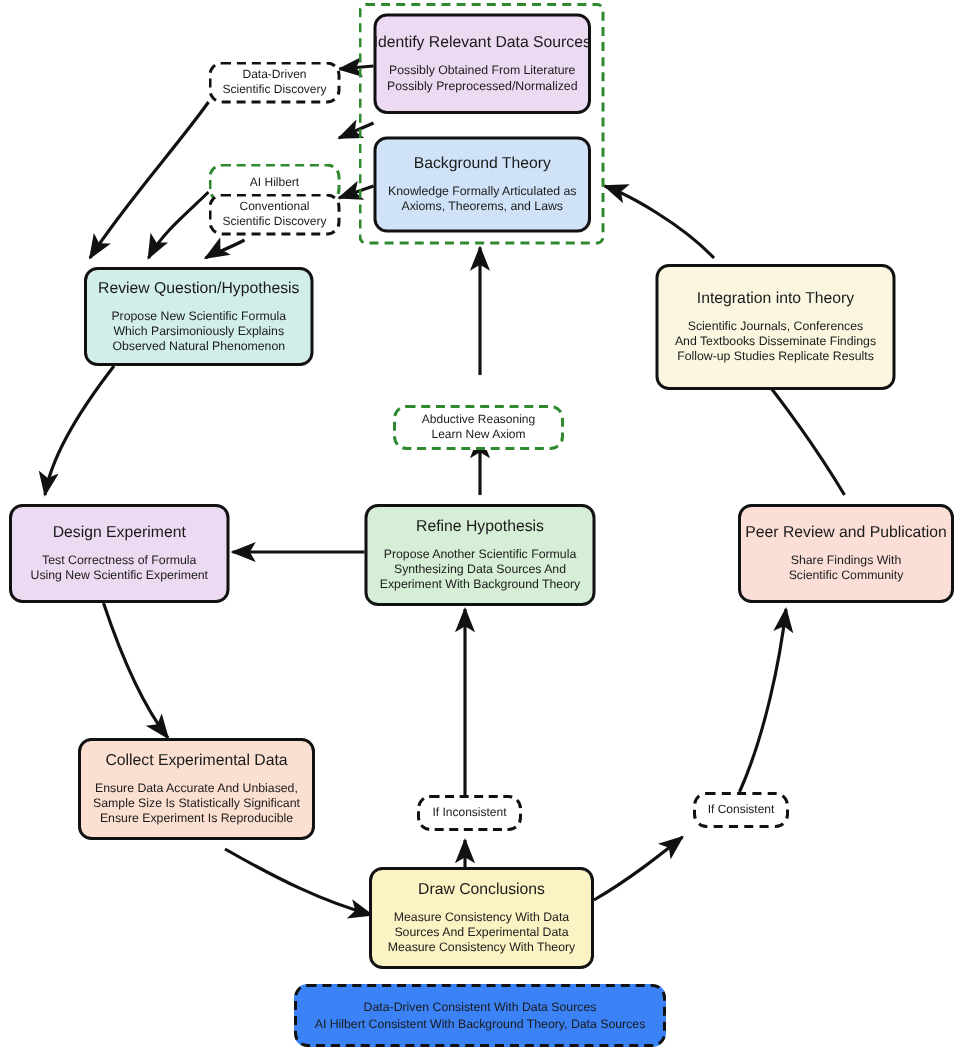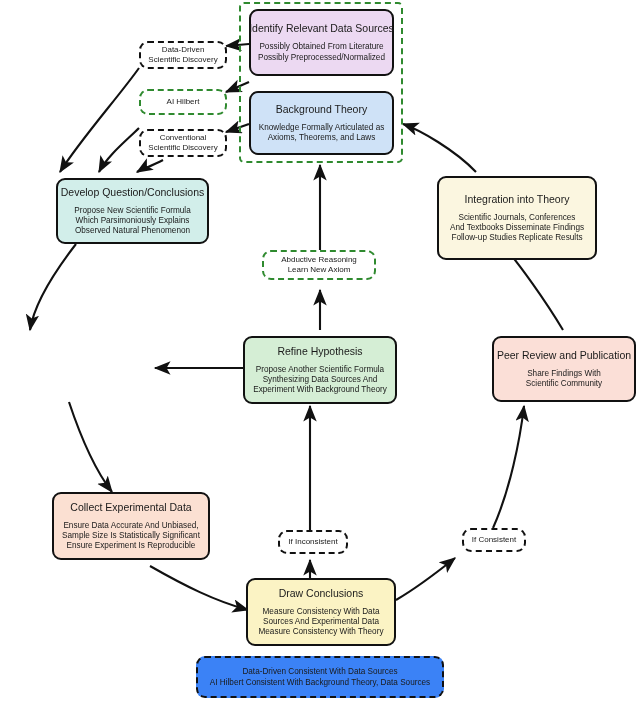"AI Hilbert" .lbl.green { margin-top: none -> 20px }
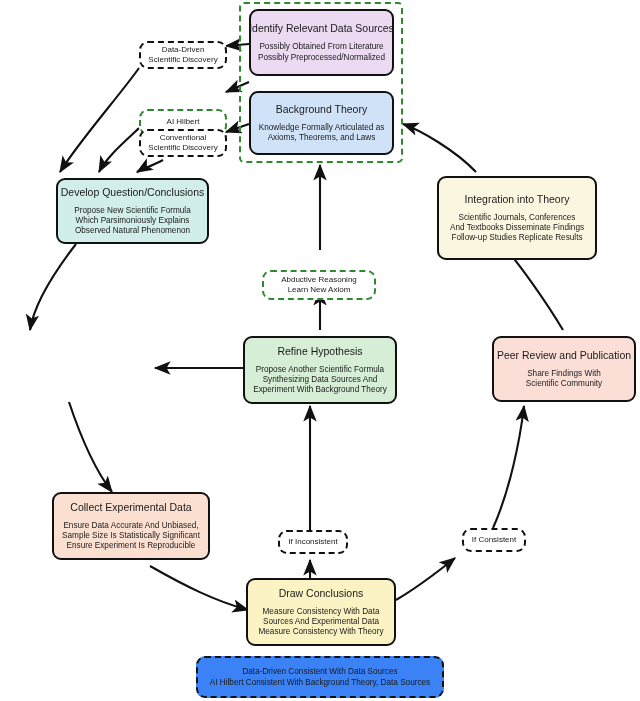"Develop Question/Conclusions" div.title { text: Develop Question/Conclusions -> Review Question/Hypothesis }
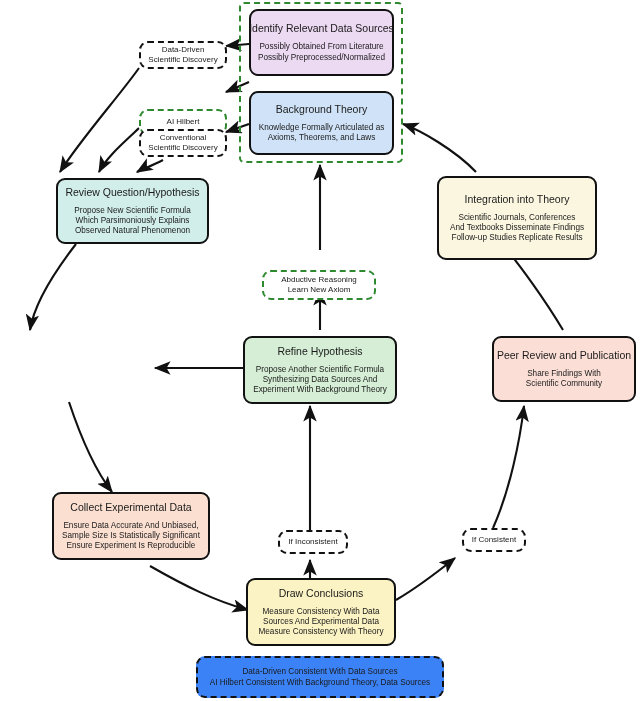"Design Experiment" div.node { html: none -> <div> <div>Design Experiment</div> <div> <div>Test Correctness of Formula</div> <div>Using New Scientific Experiment</div> </div> </div> }
